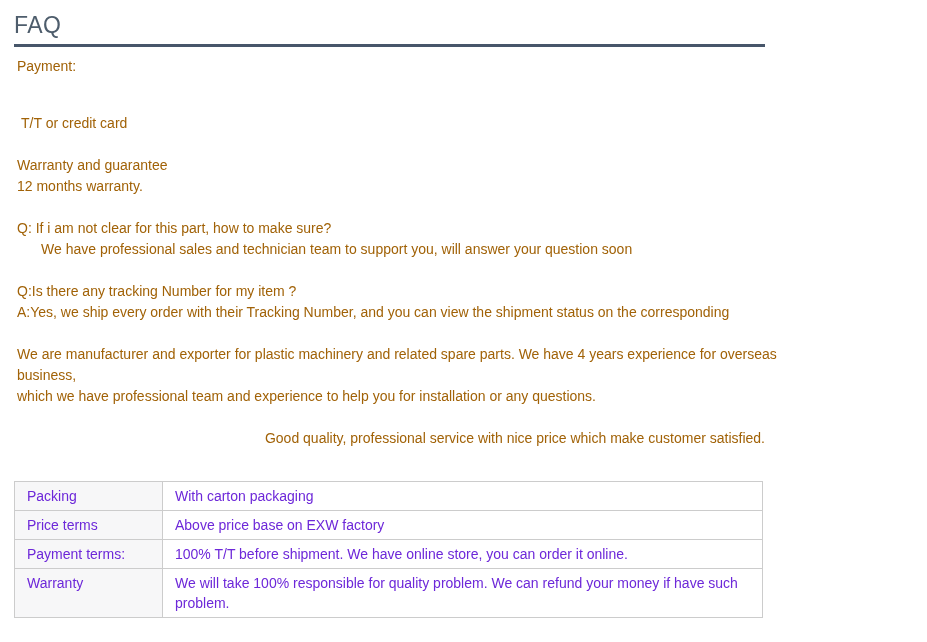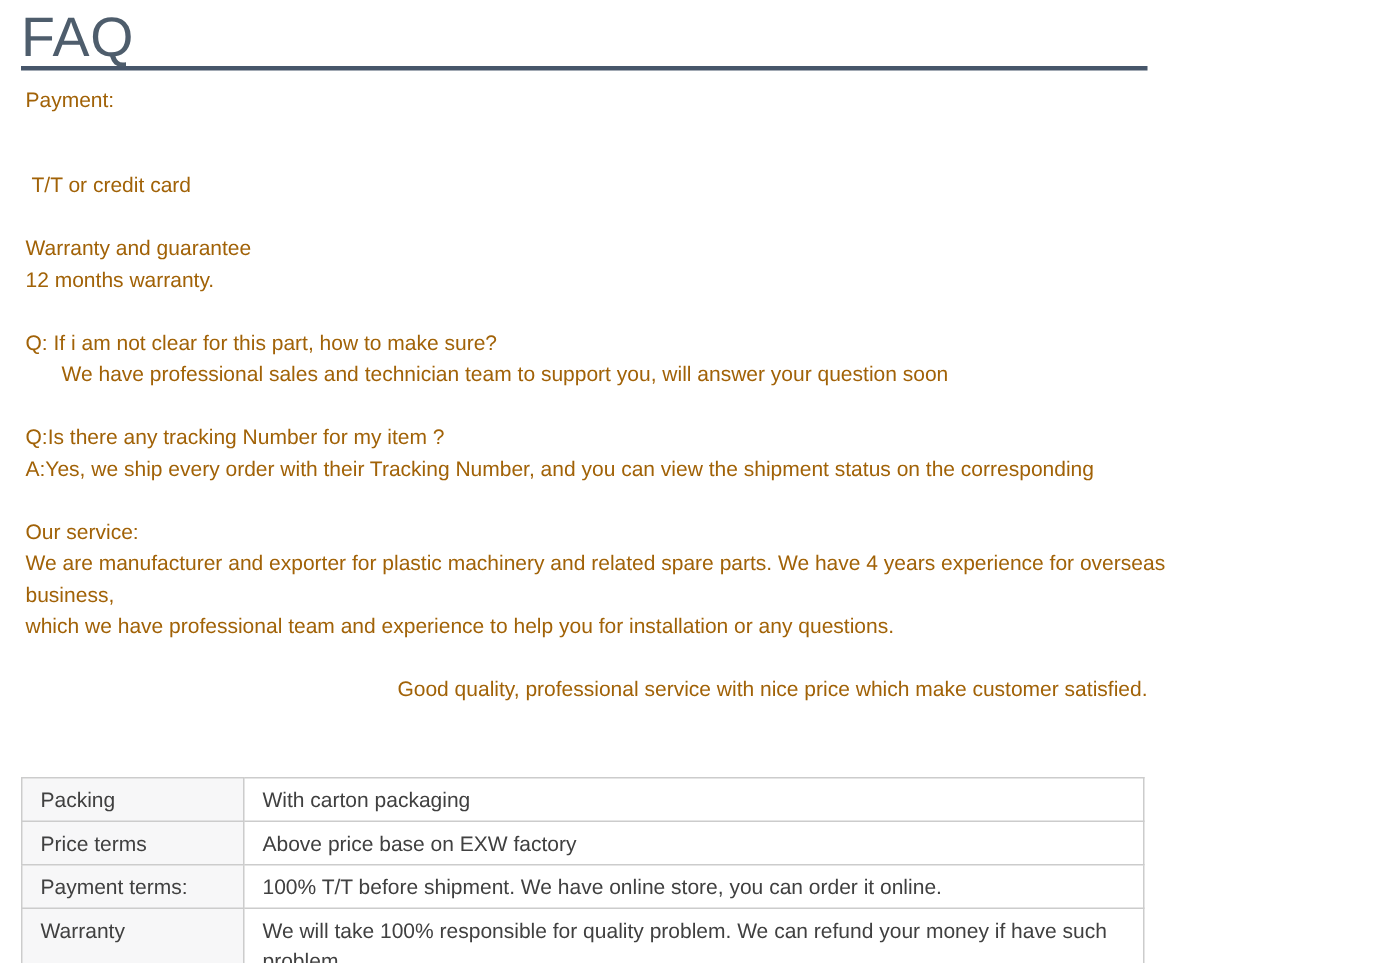"FAQ" .page-title { font-size: 37px -> 23px }
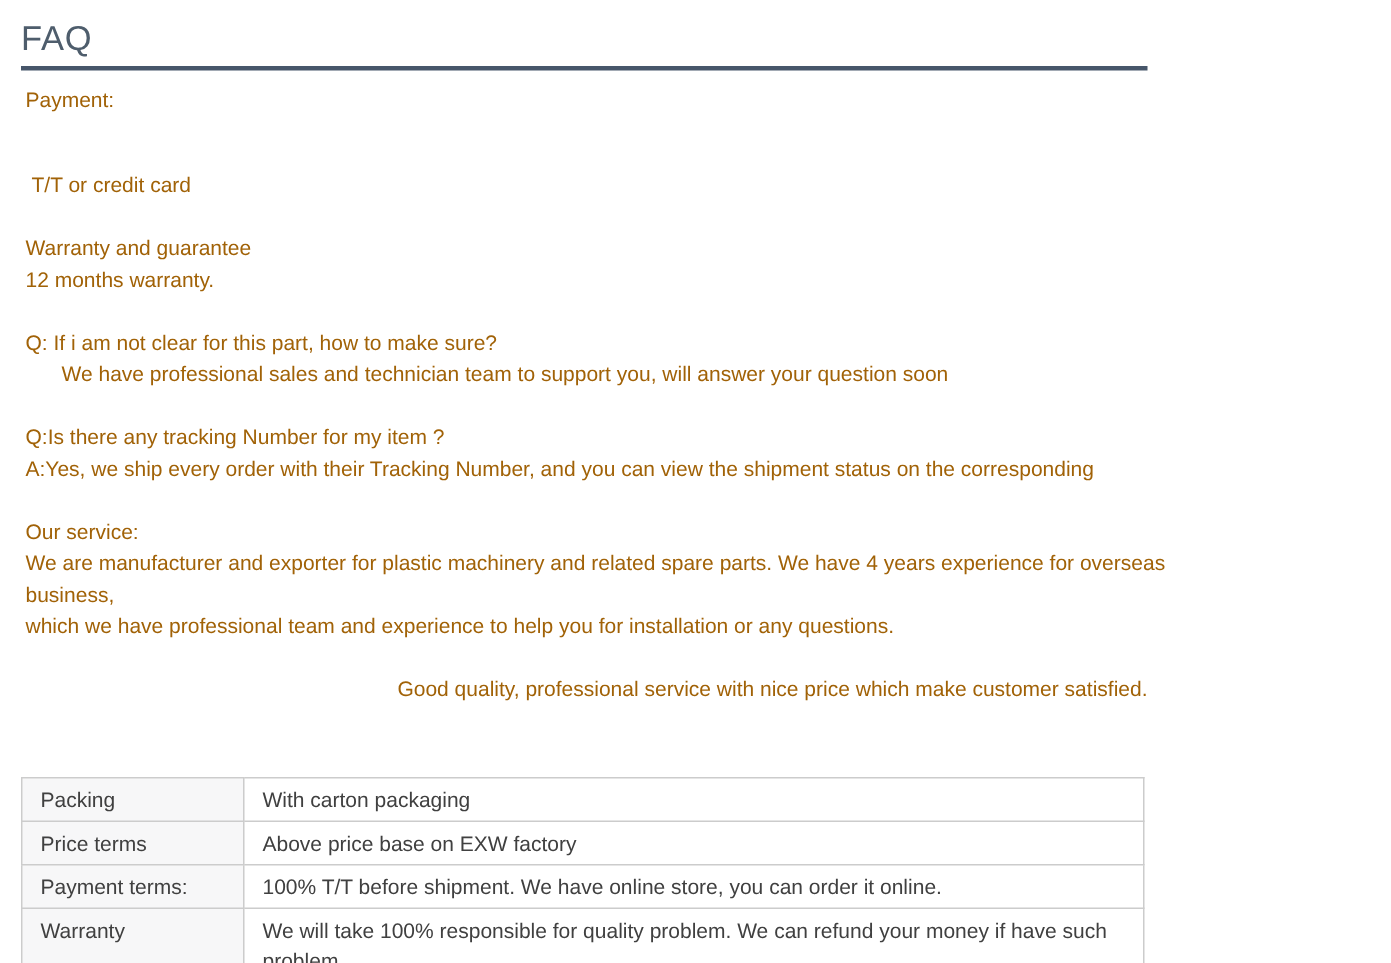"Our service:" div.faq-line { html: <div>Our service:</div> -> none }
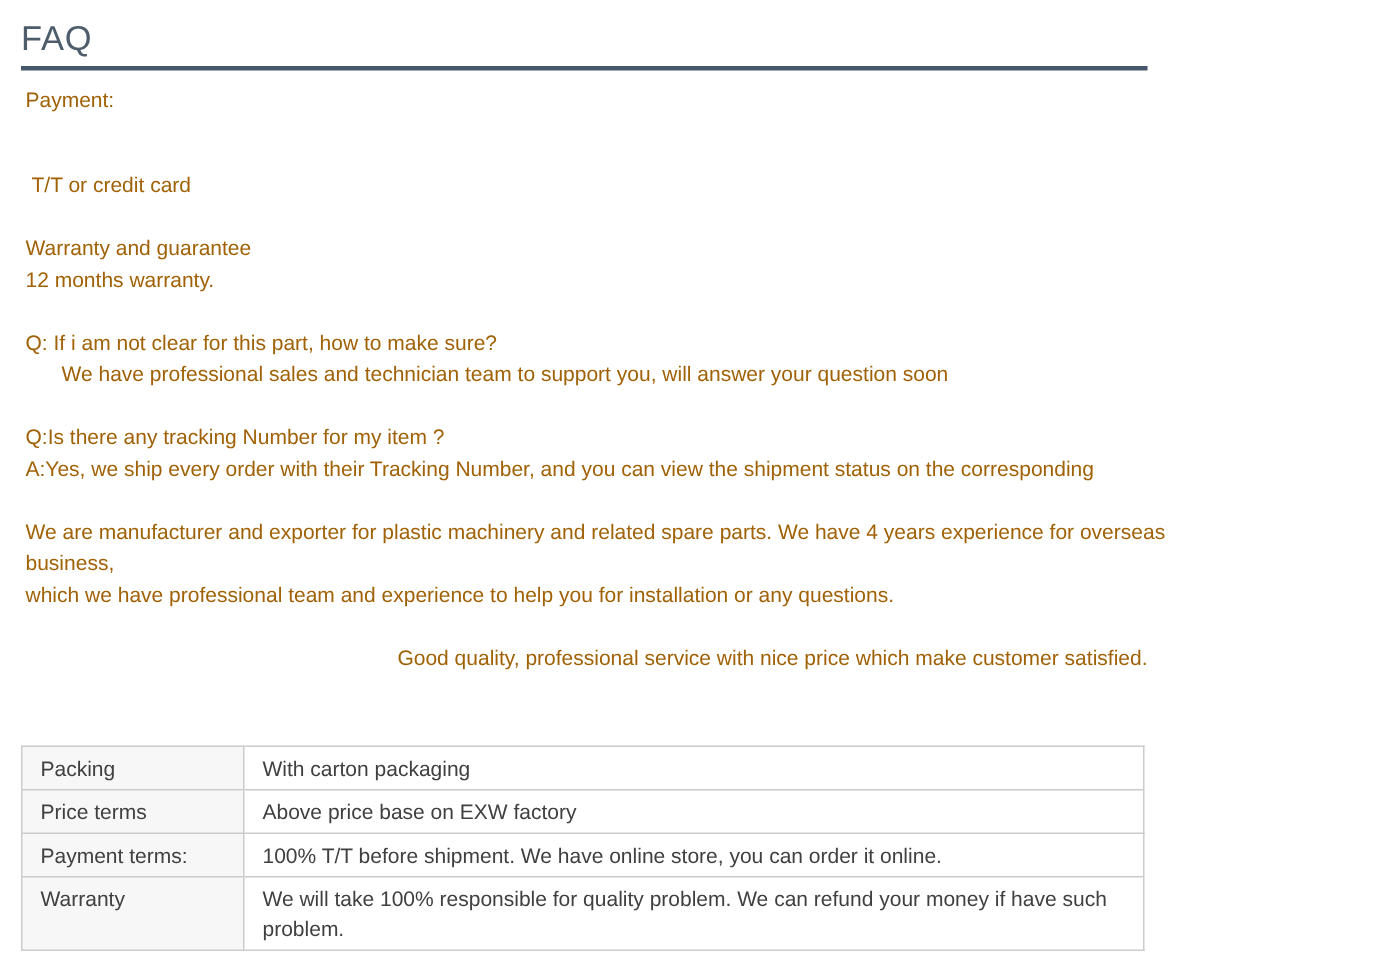"Packing" .info-table { color: #404040 -> #6d28d9; margin-top: 48px -> 32px }
